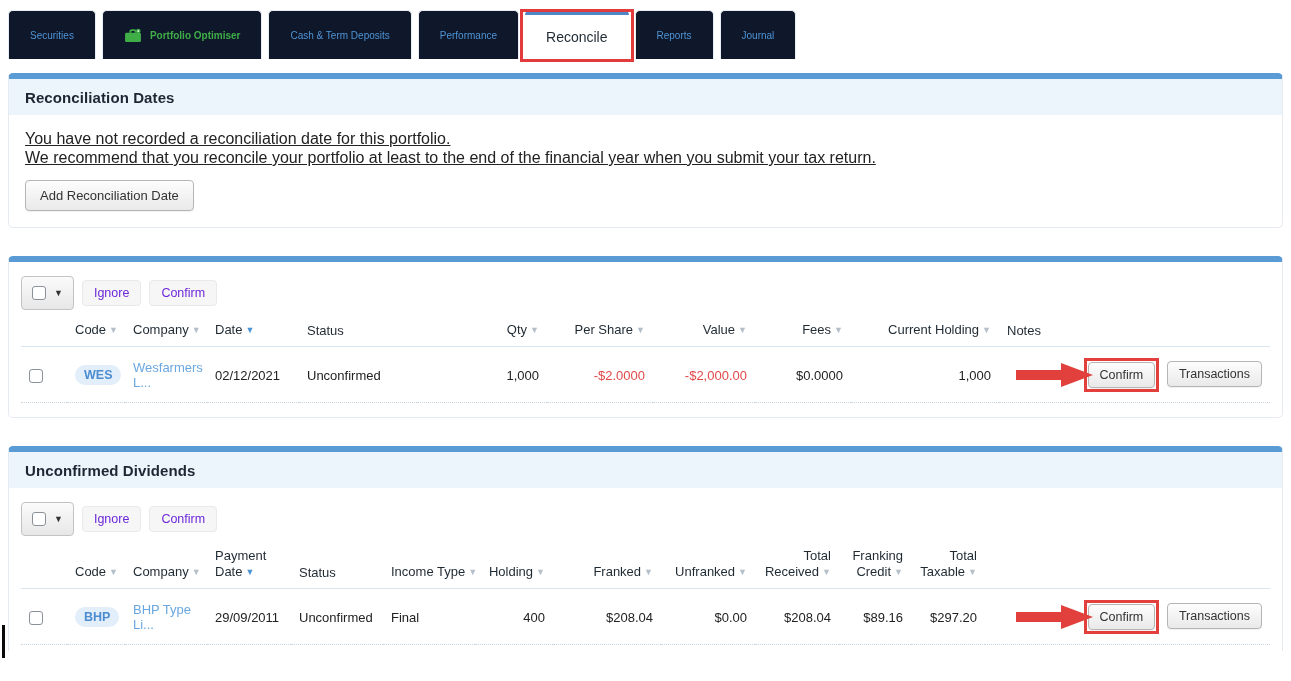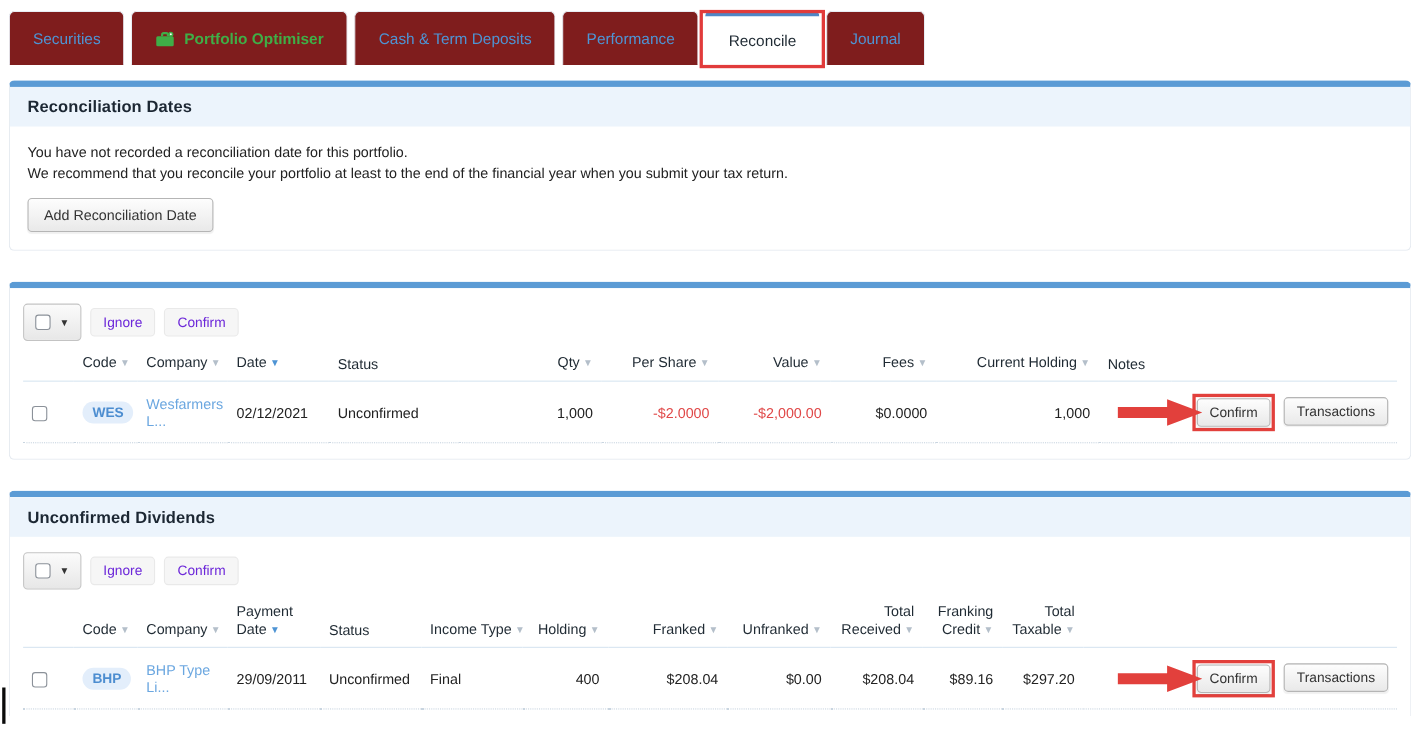"Securities" .tab { background: #7f1d1d -> #0f172a; font-size: 14px -> 10px }
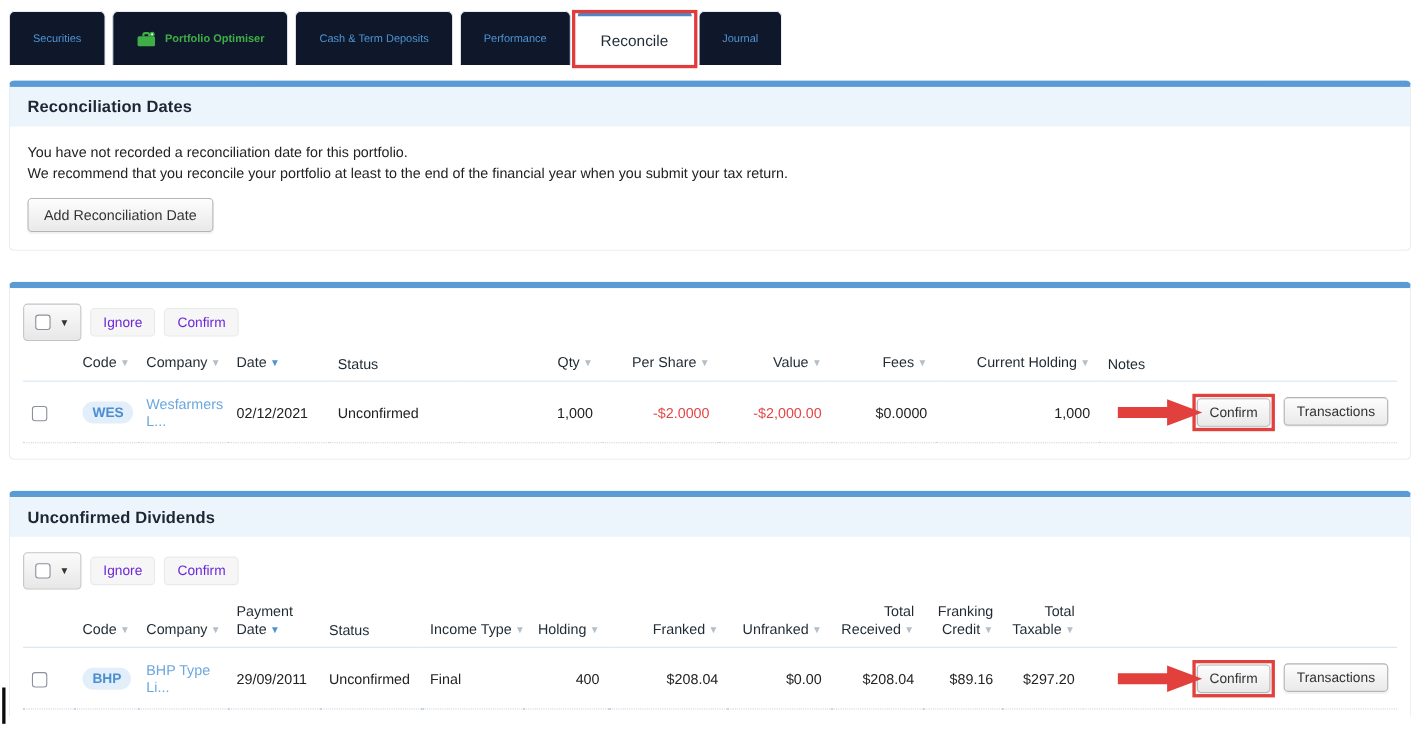"Reports" div.tab { html: none -> <div> <span>Reports</span> </div> }
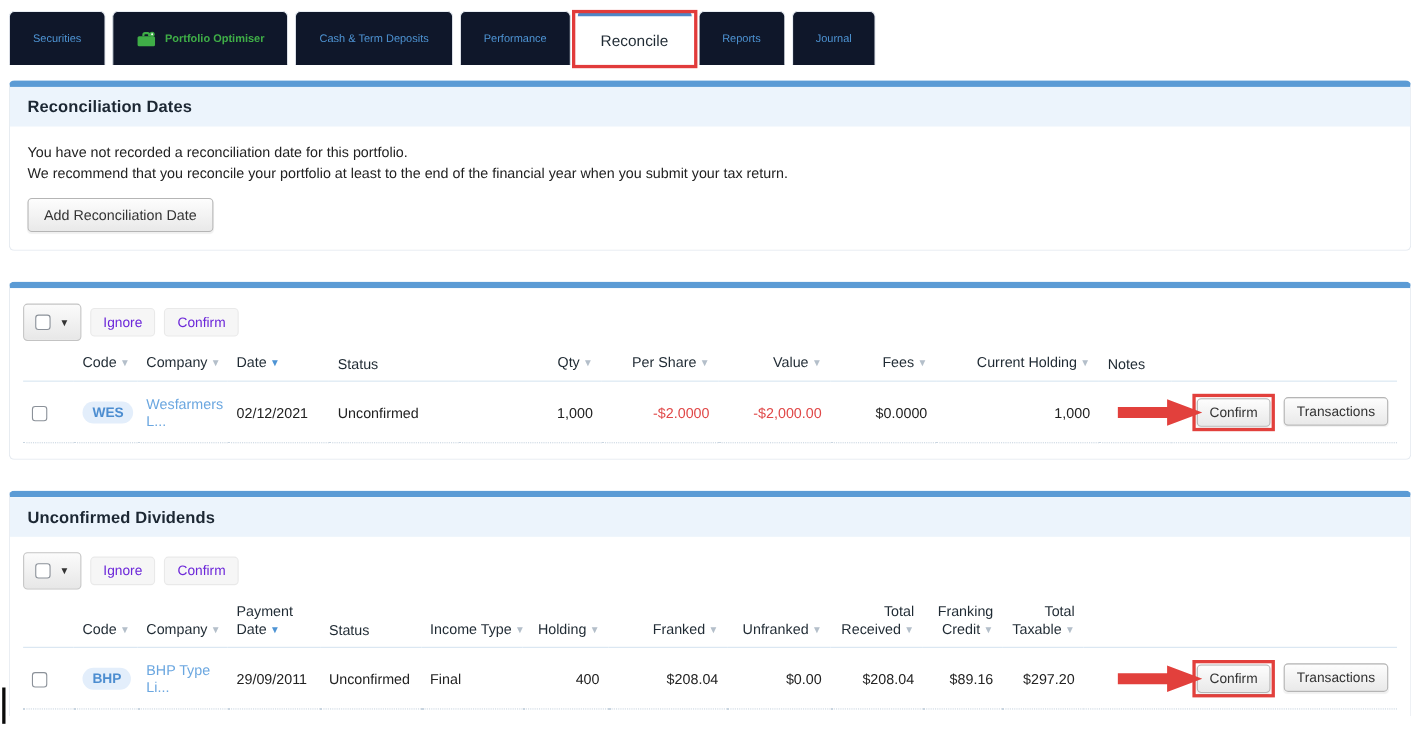"You have not recorded a" .msg { font-size: 13px -> 16px; text-decoration: none -> underline }
